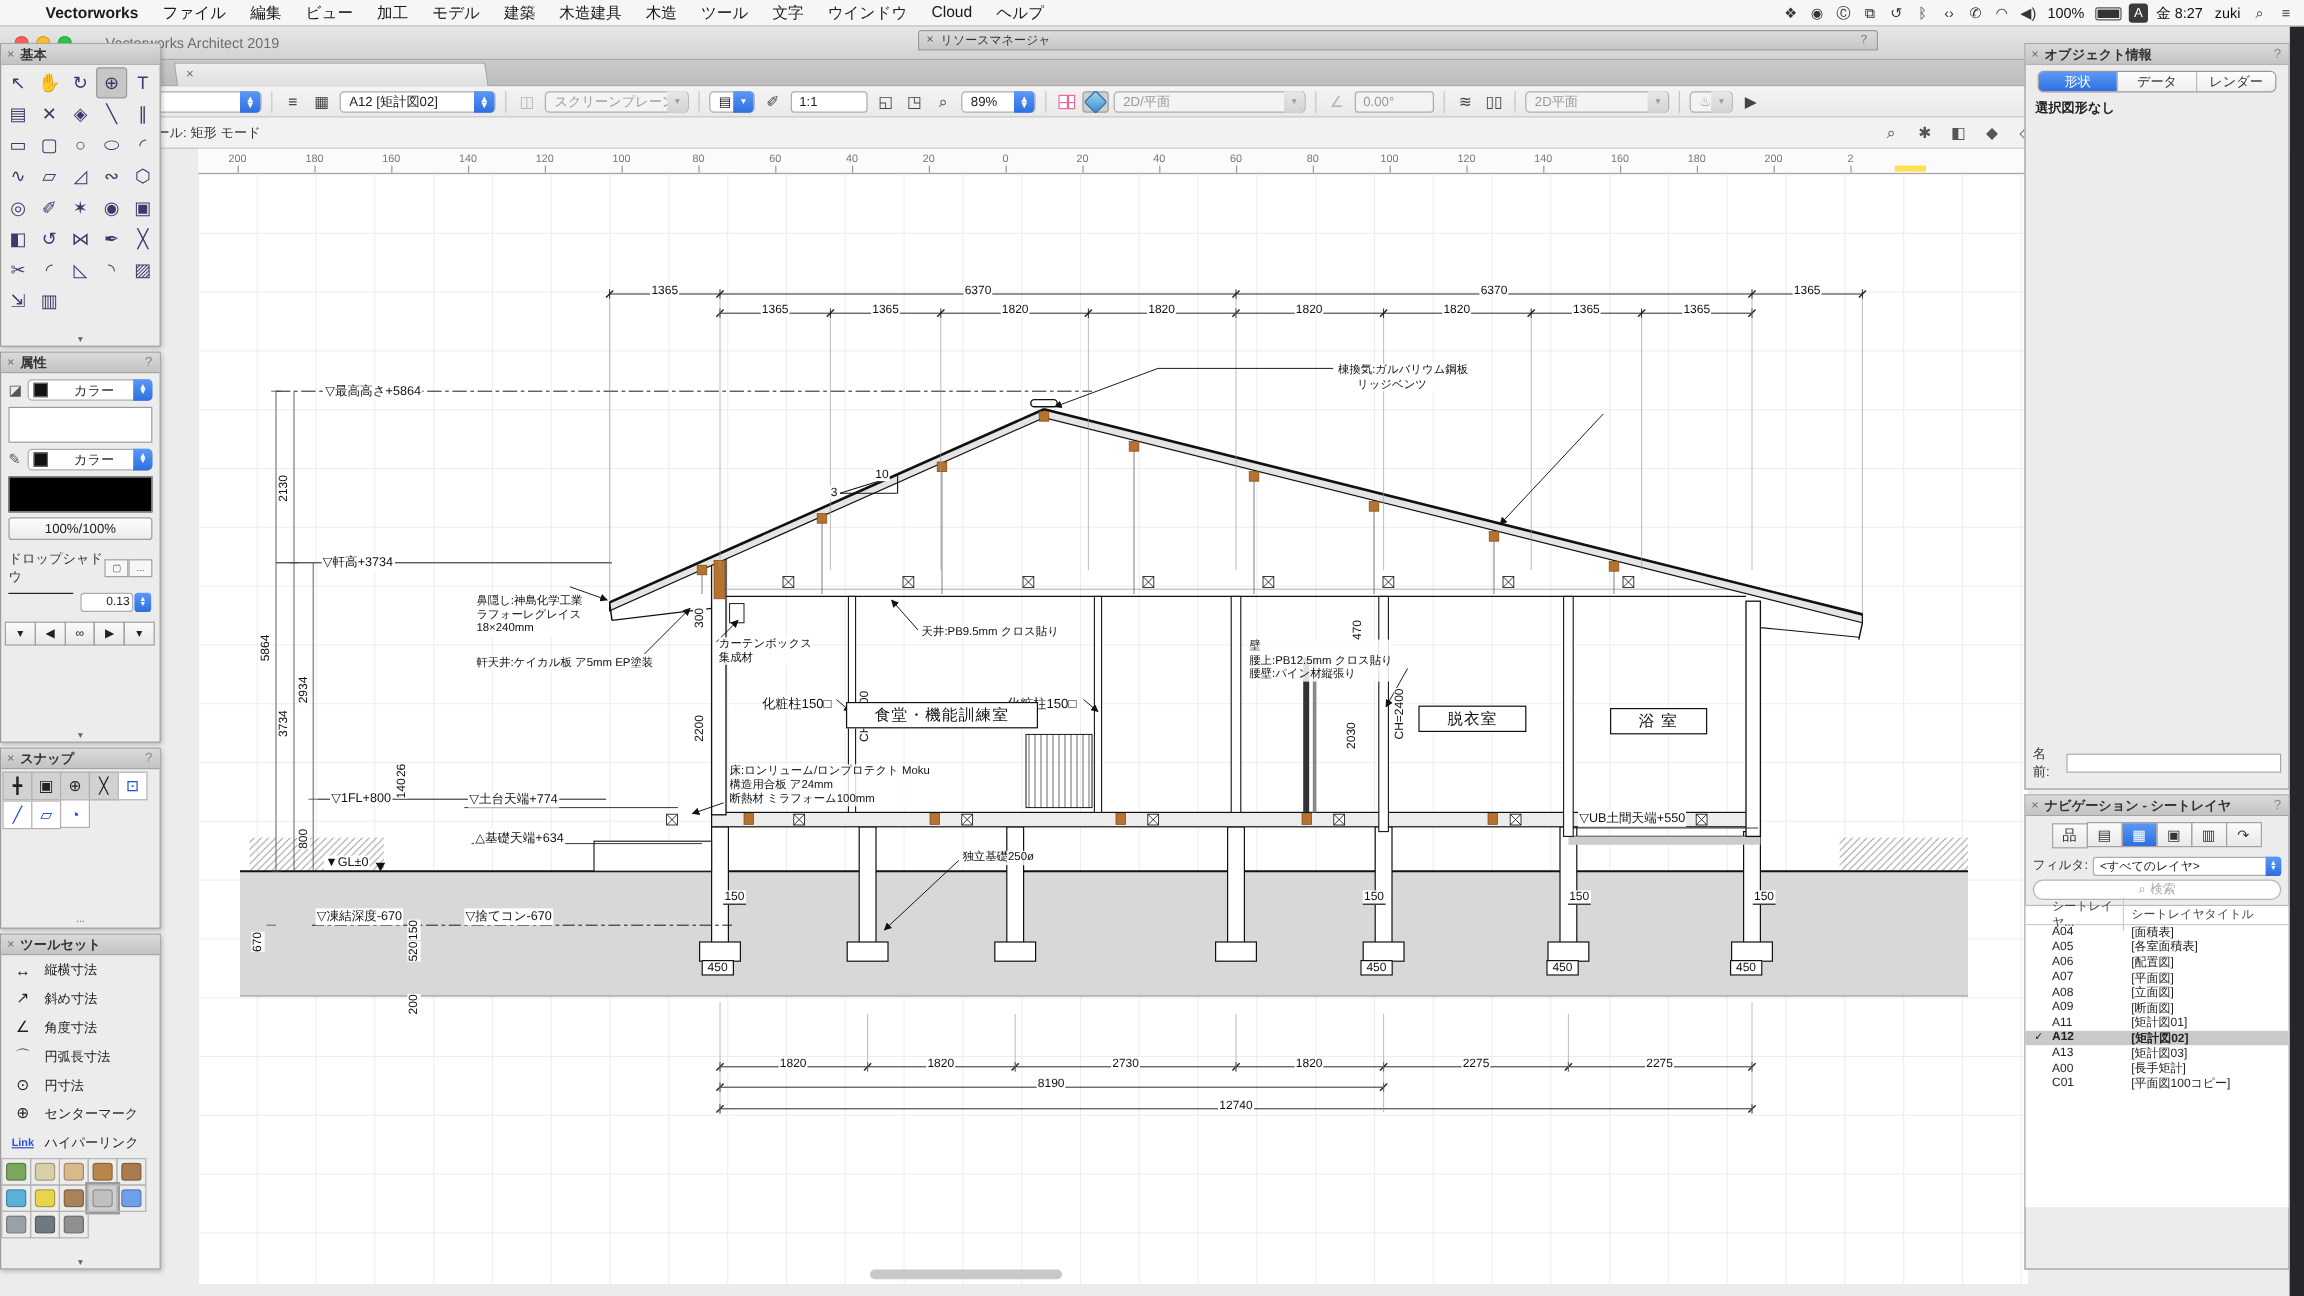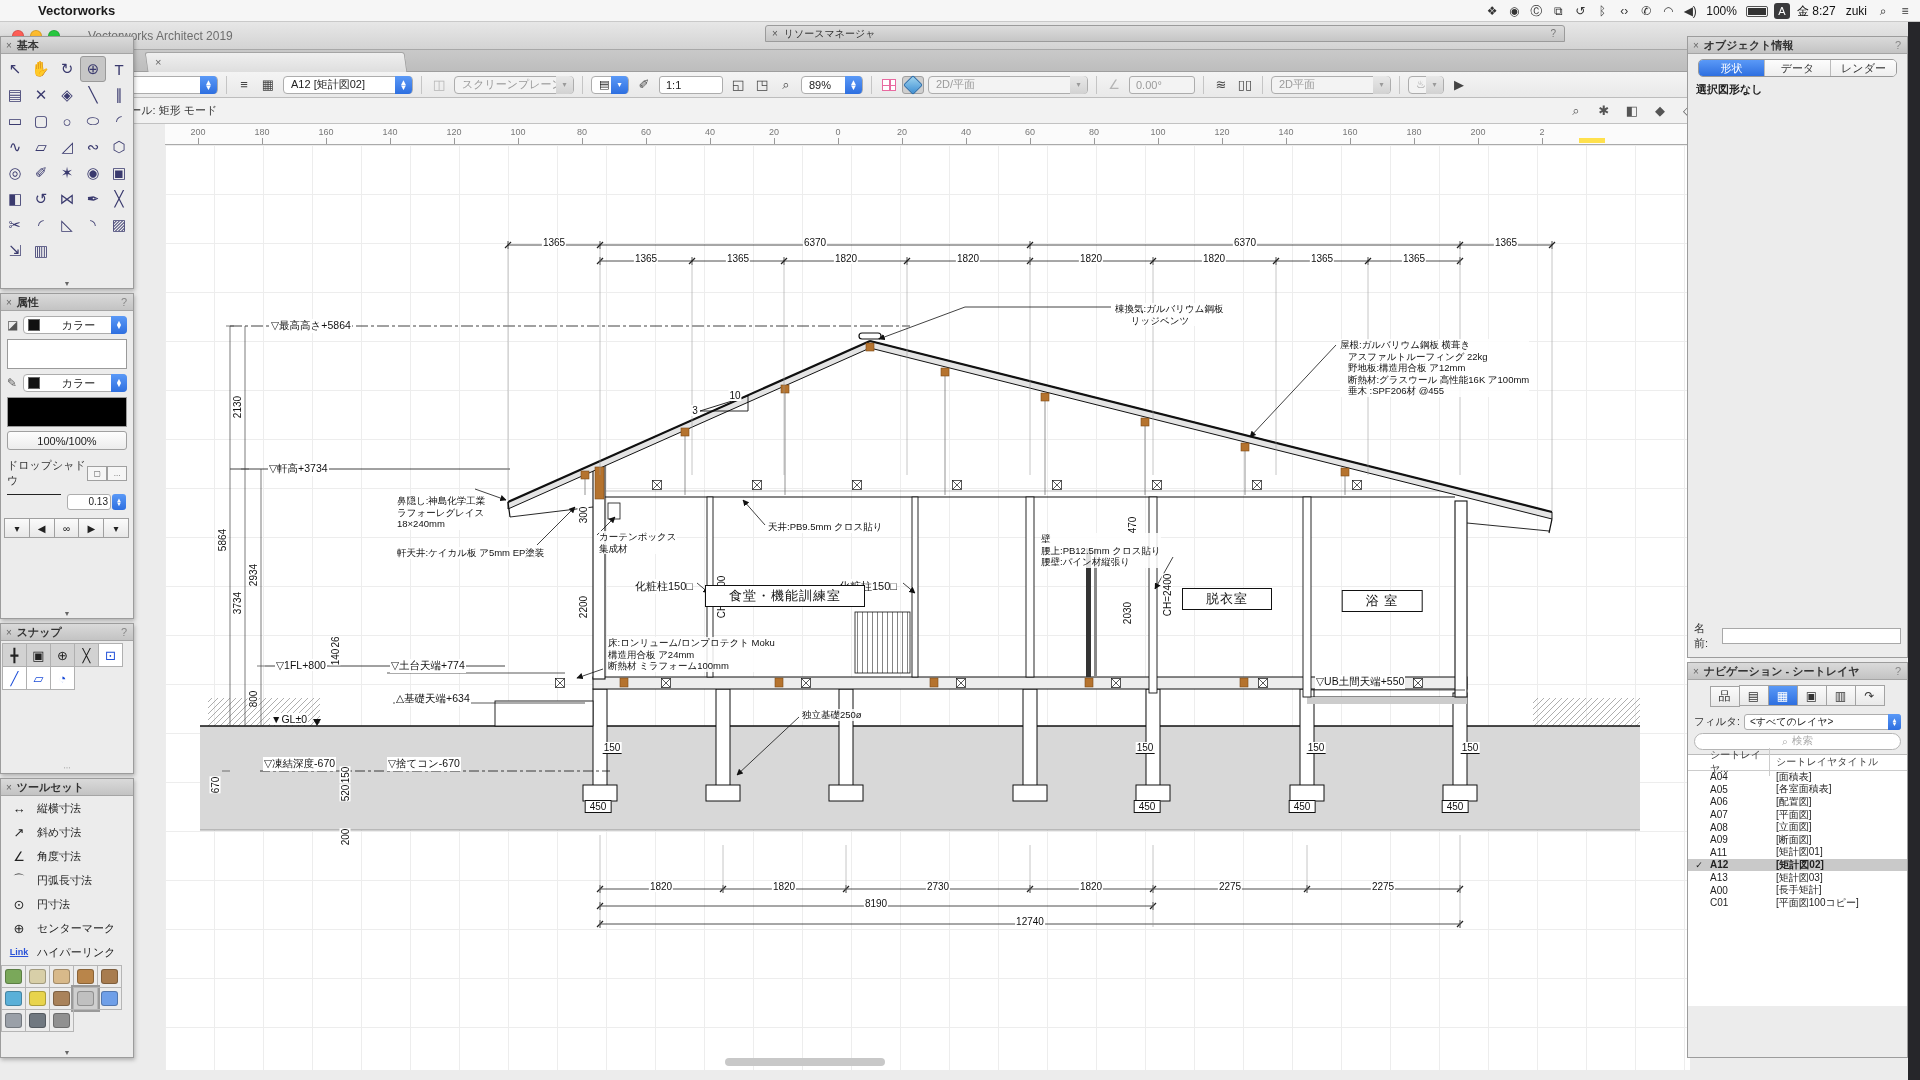"ファイル" span { html: none -> <span> <span>ファイル</span> <span>編集</span> <span>ビュー</span> <span>加工</span> <span>モデル</span> <span>建築</span> <span>木造建具</span> <span>木造</span> <span>ツール</span> <span>文字</span> <span>ウインドウ</span> <span>Cloud</span> <span>ヘルプ</span> </span> }
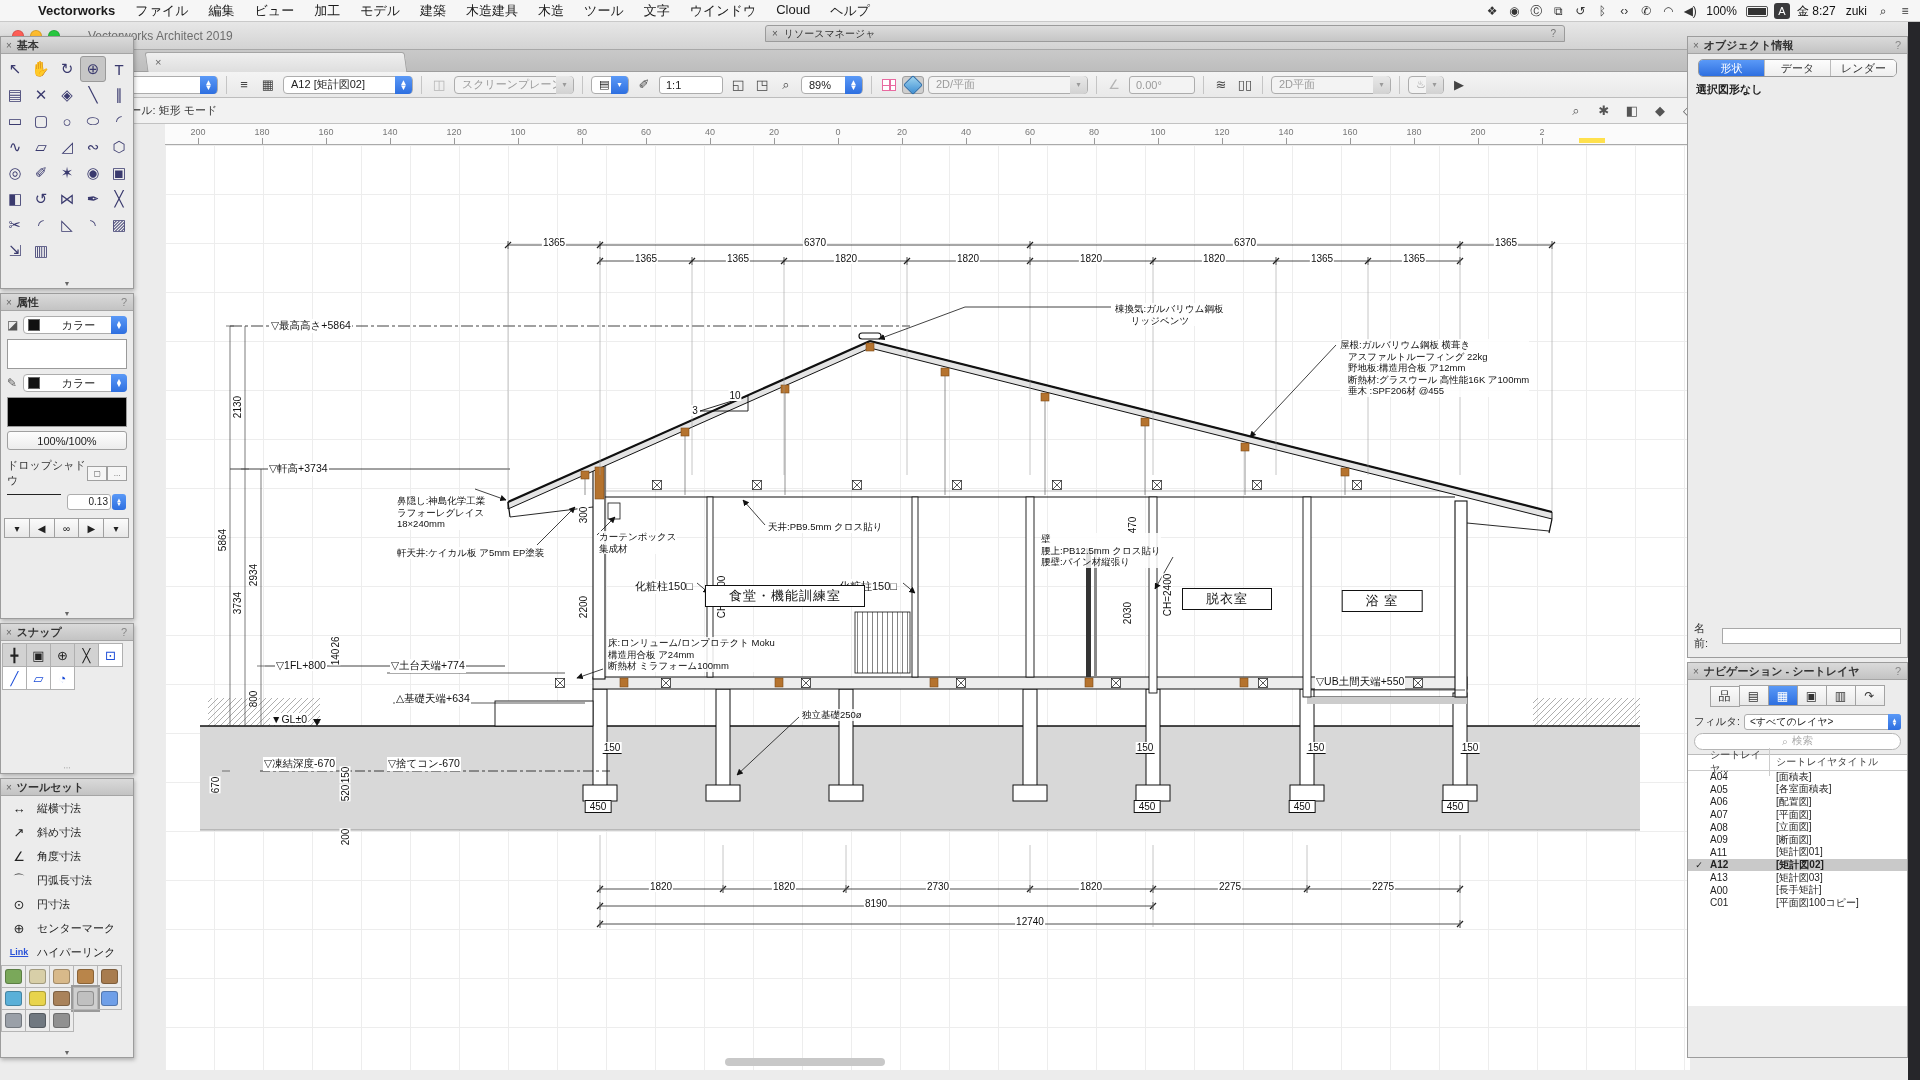"屋根:ガルバリウム鋼板 横葺き" div.anno { html: <div>屋根:ガルバリウム鋼板 横葺き アスファルトルーフィング 22kg 野地板:構造用合板 ア12mm 断熱材:グラスウール 高性能16K ア100mm 垂木 :SPF206材 @455</div> -> none }
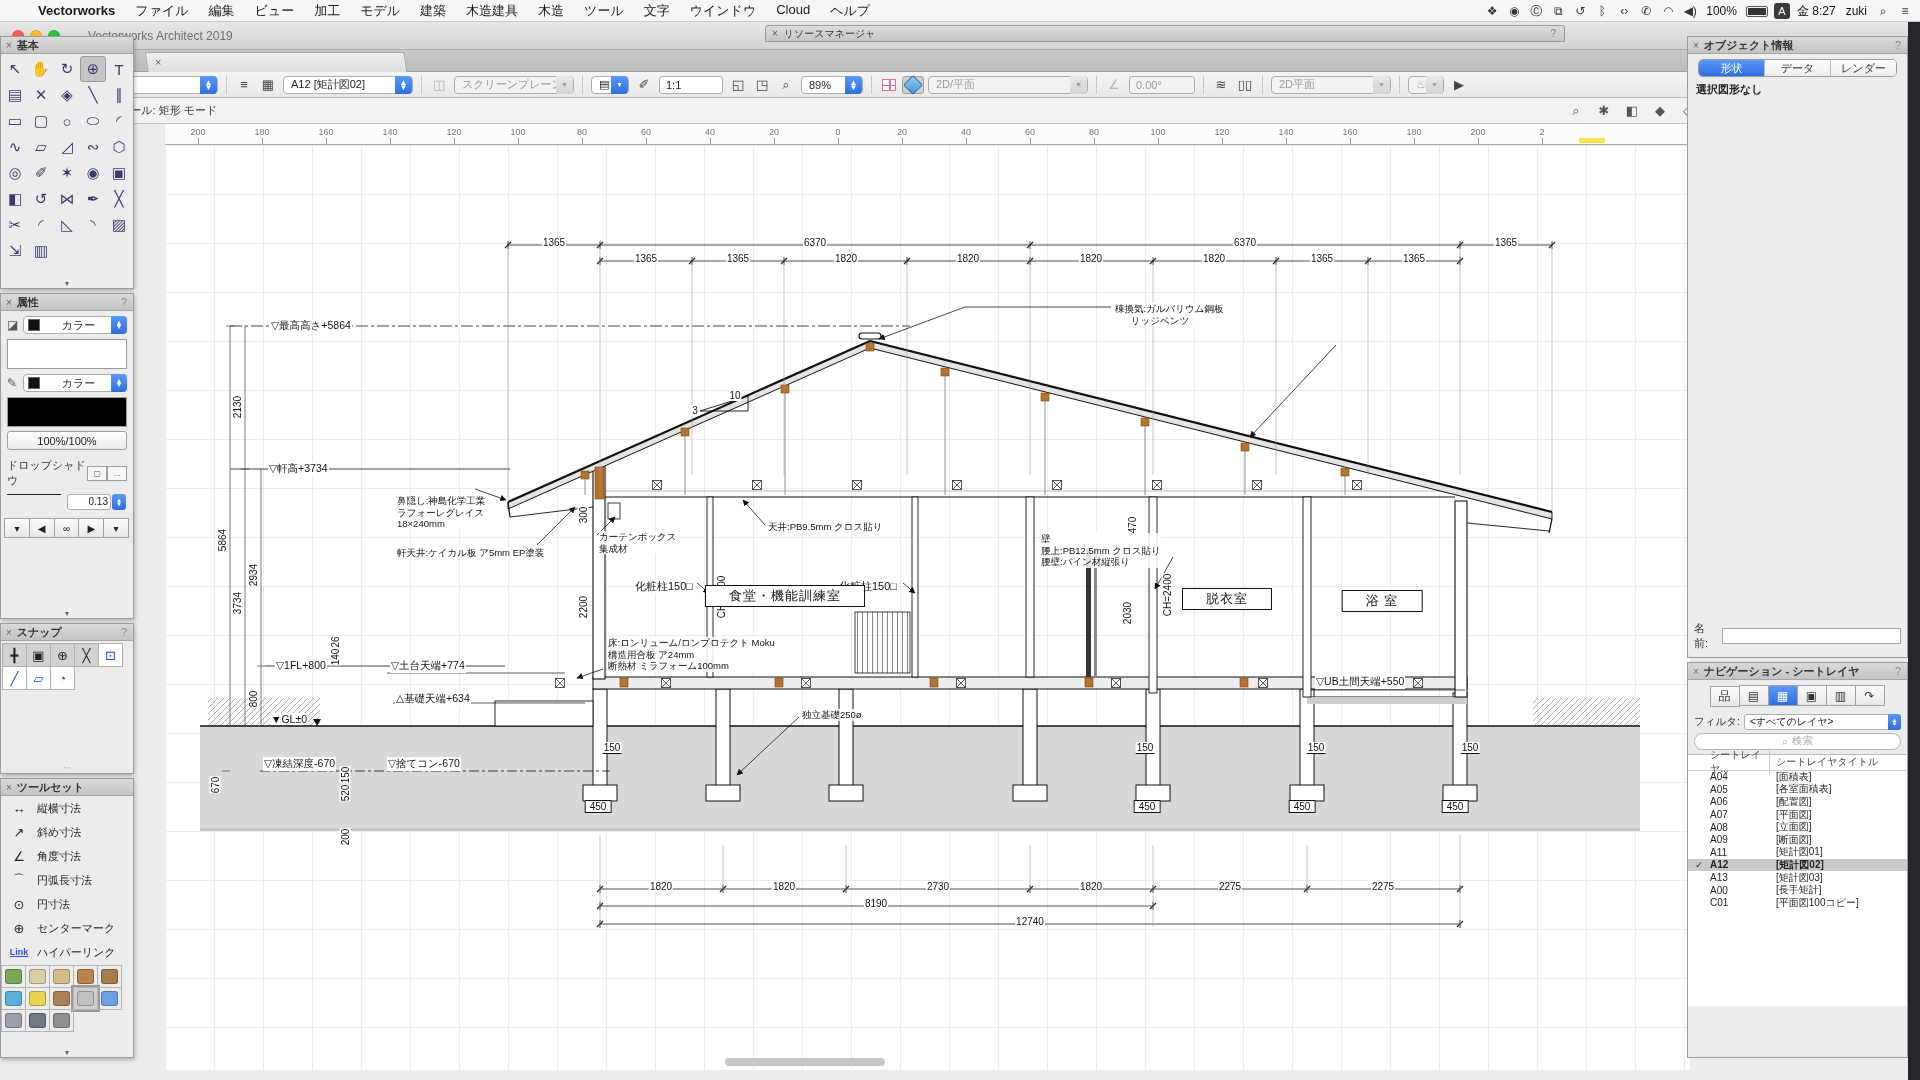"フィルタ:" #nav-filter { align-items: center -> none }
